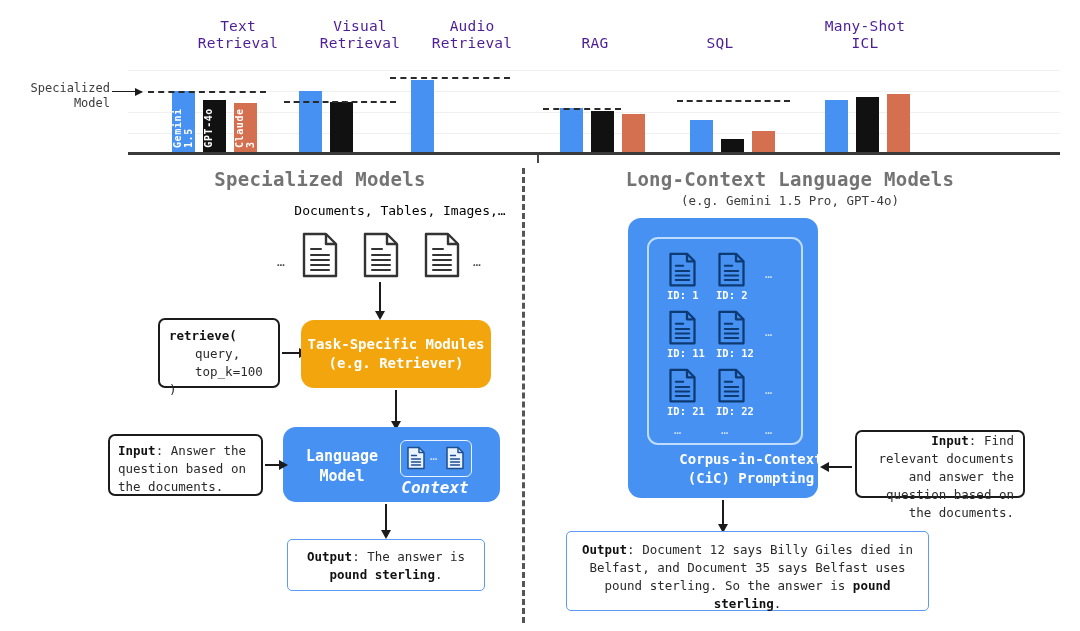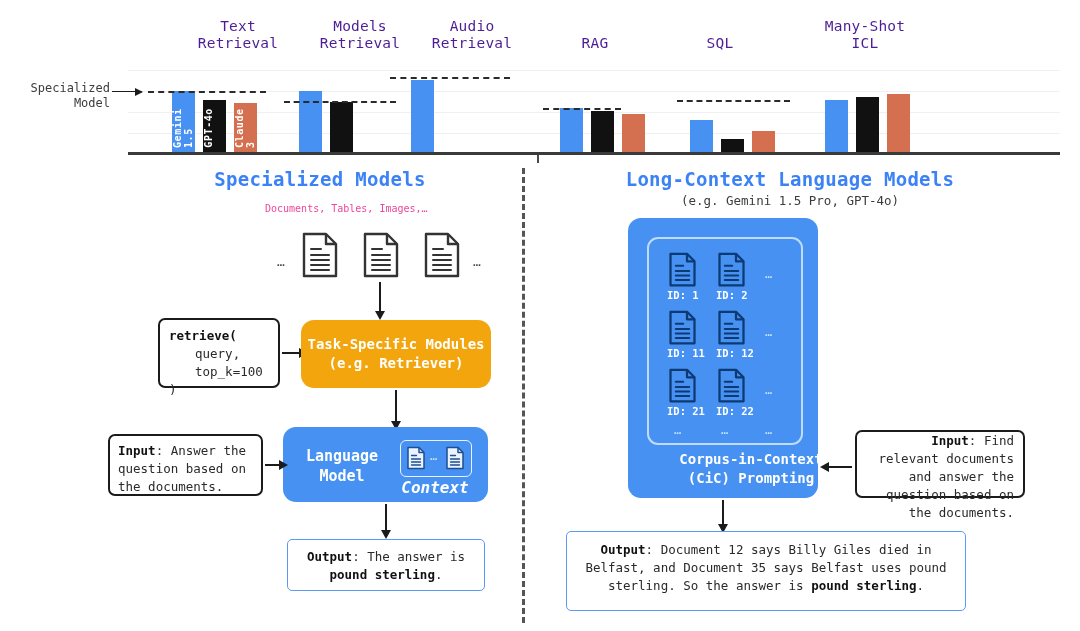"Models" div { text: Models -> Visual }
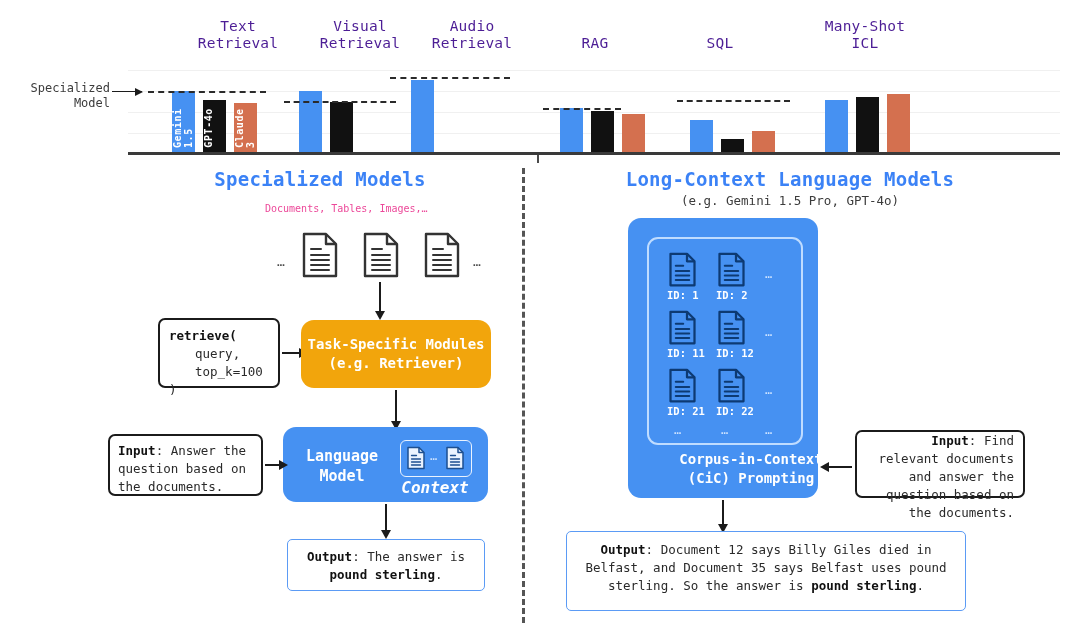"Specialized Models" .sec-title { color: #3b82f6 -> #737373 }
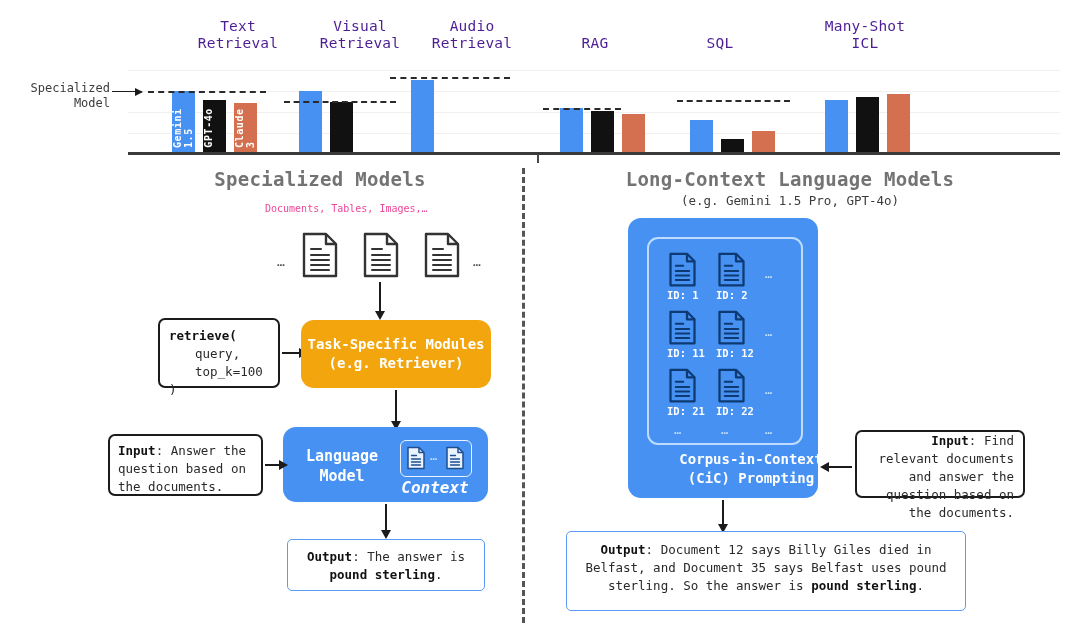"Documents, Tables, Images,…" .caption { color: #ec4899 -> #000000; font-size: 10px -> 13px; text-align: none -> center }
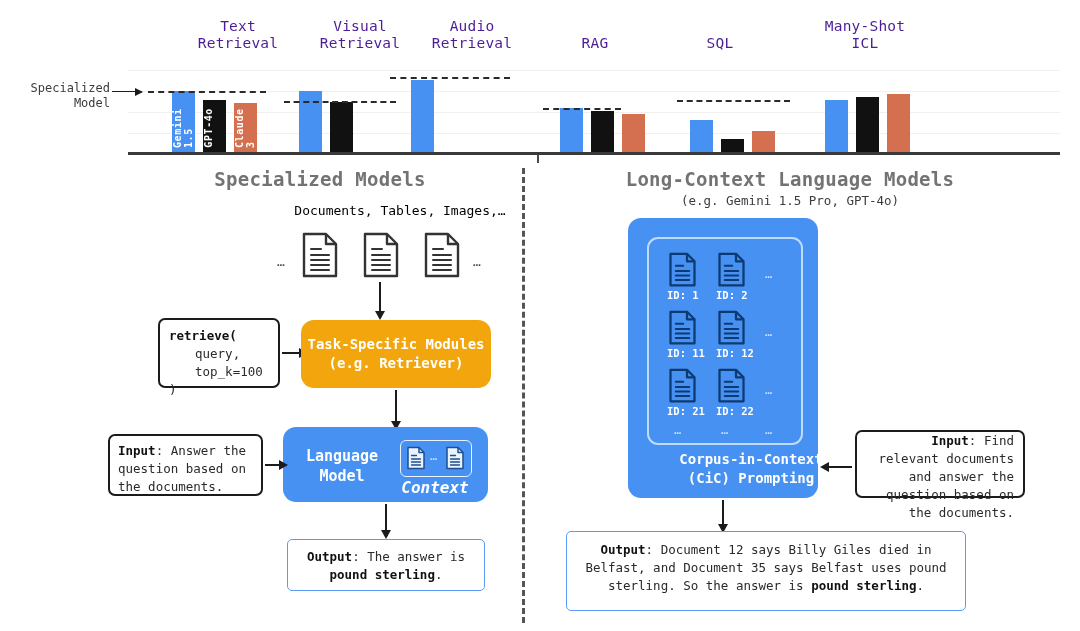"Language" div.box-blue { padding-left: none -> 12px }
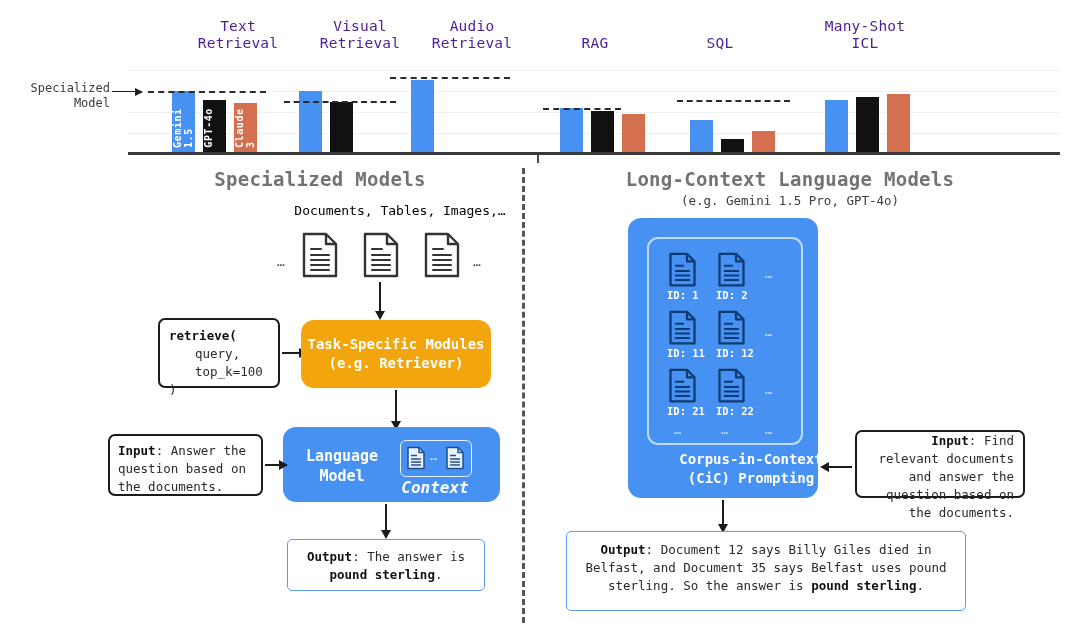"Output: Document 12 says Billy" div.box-outblue { width: 400px -> 363px }
